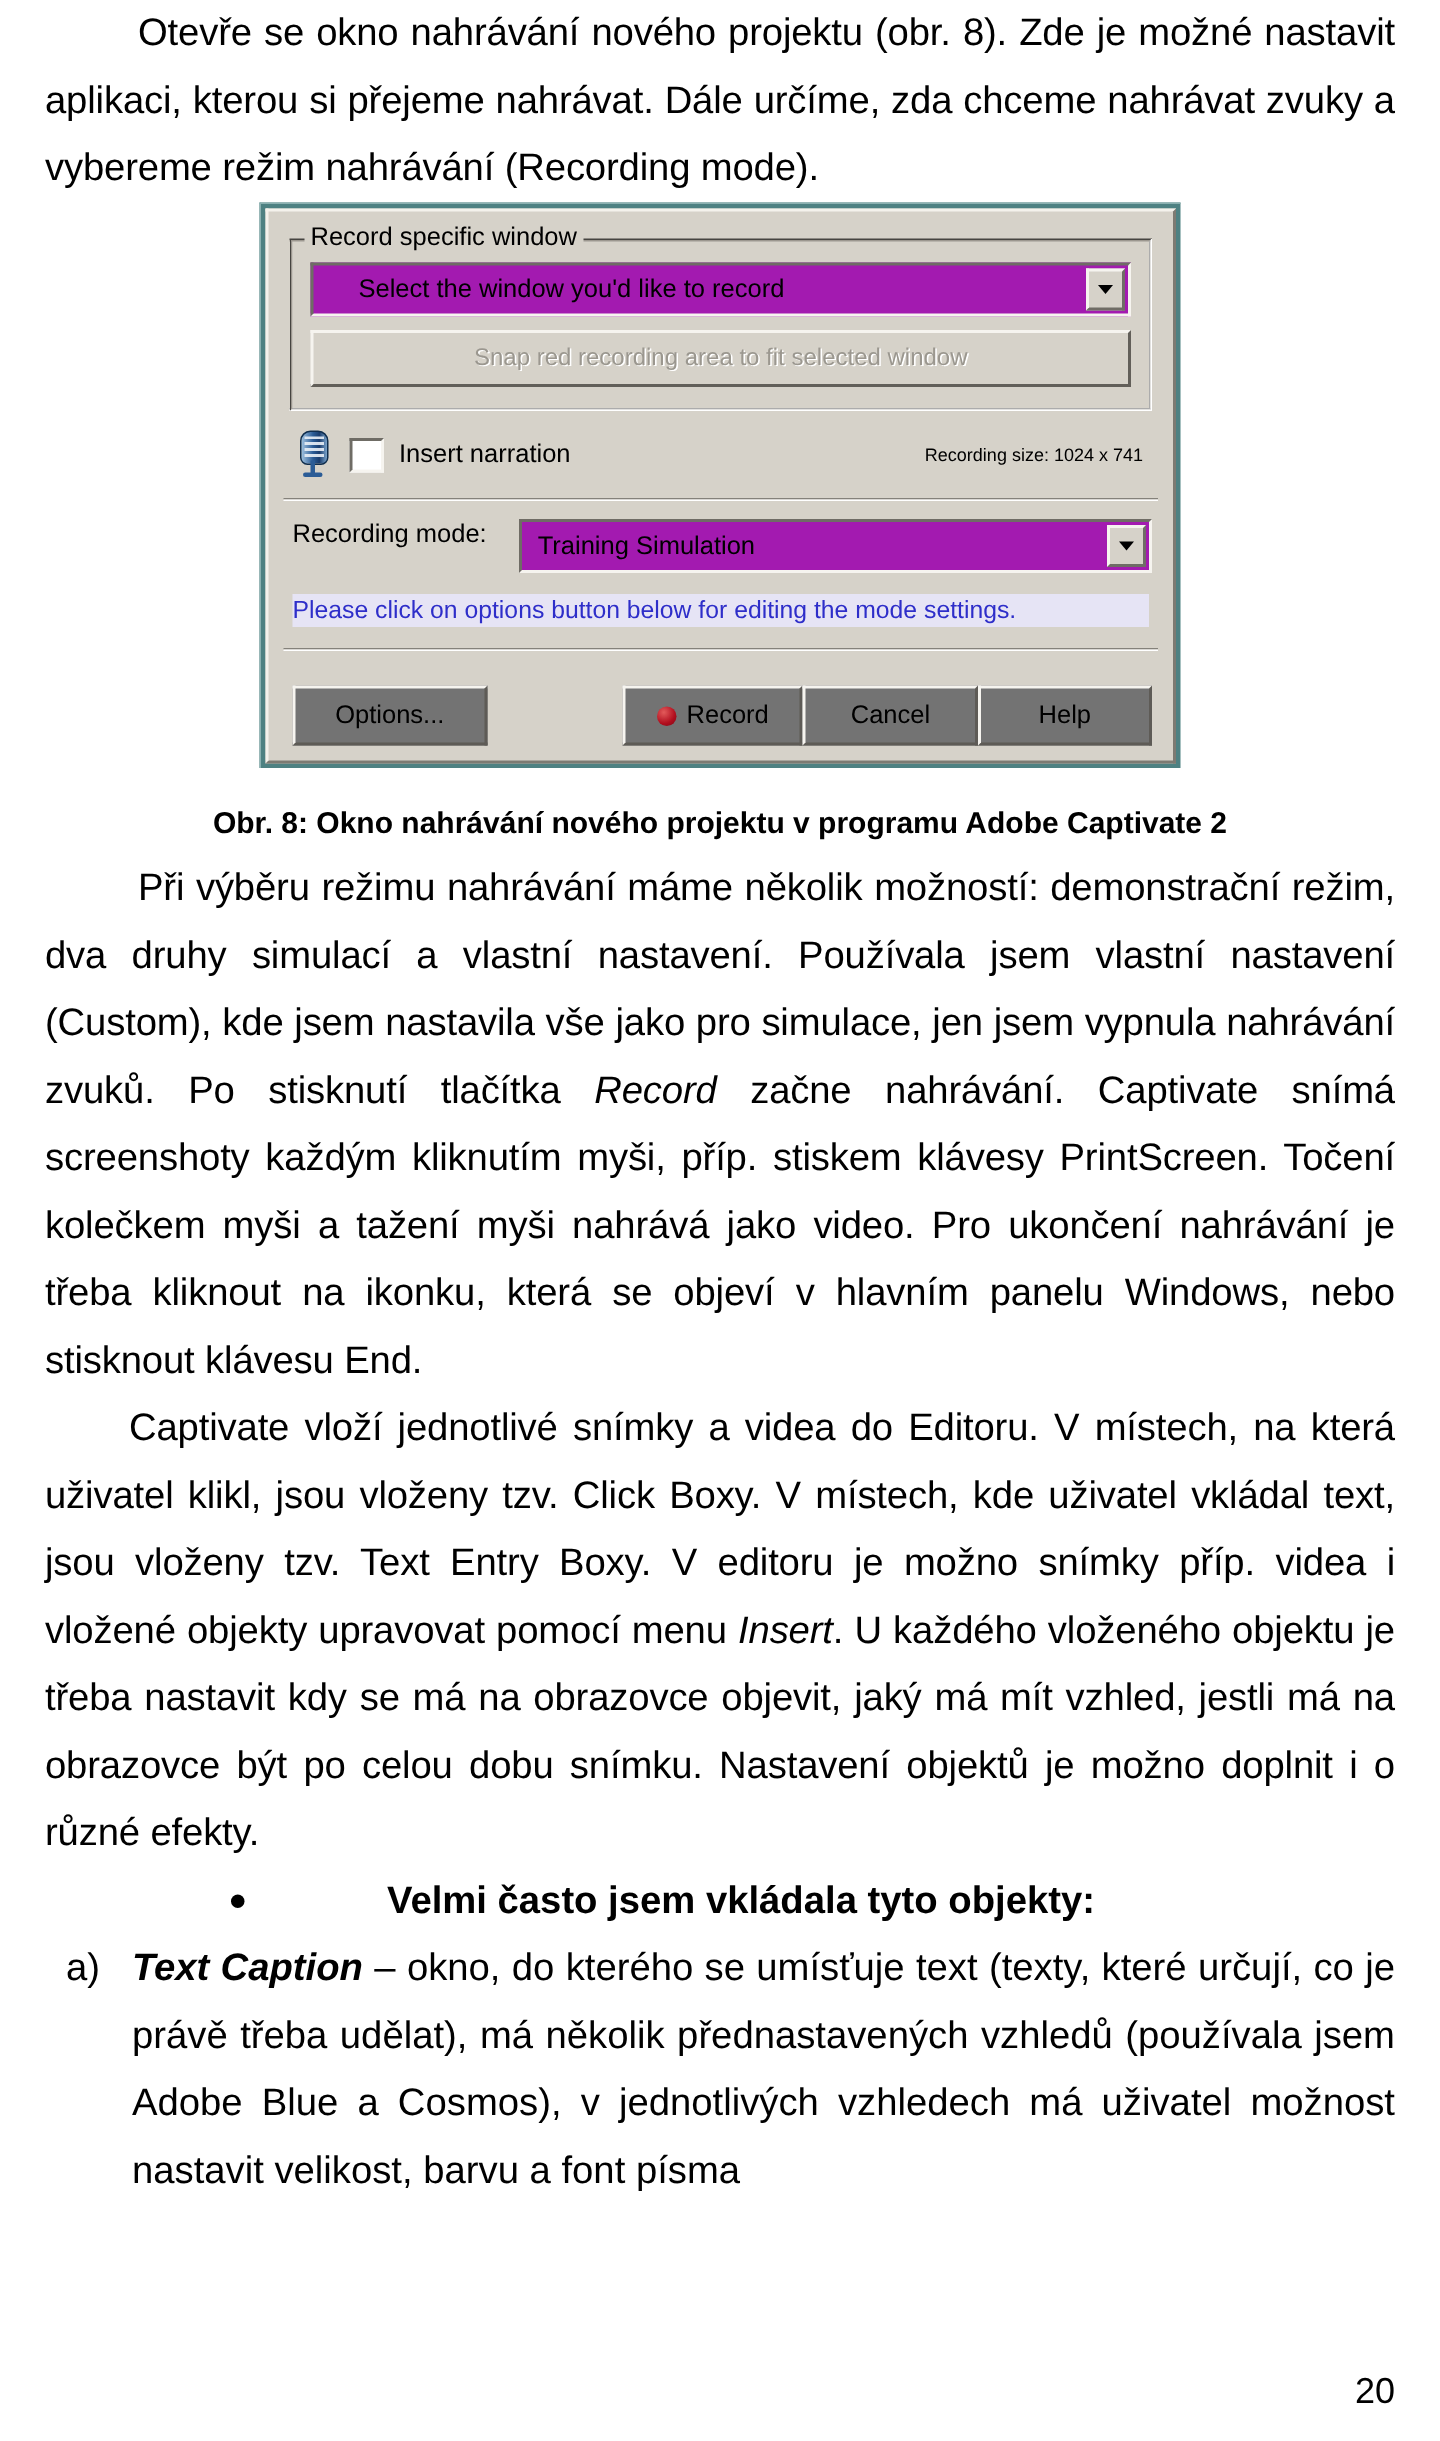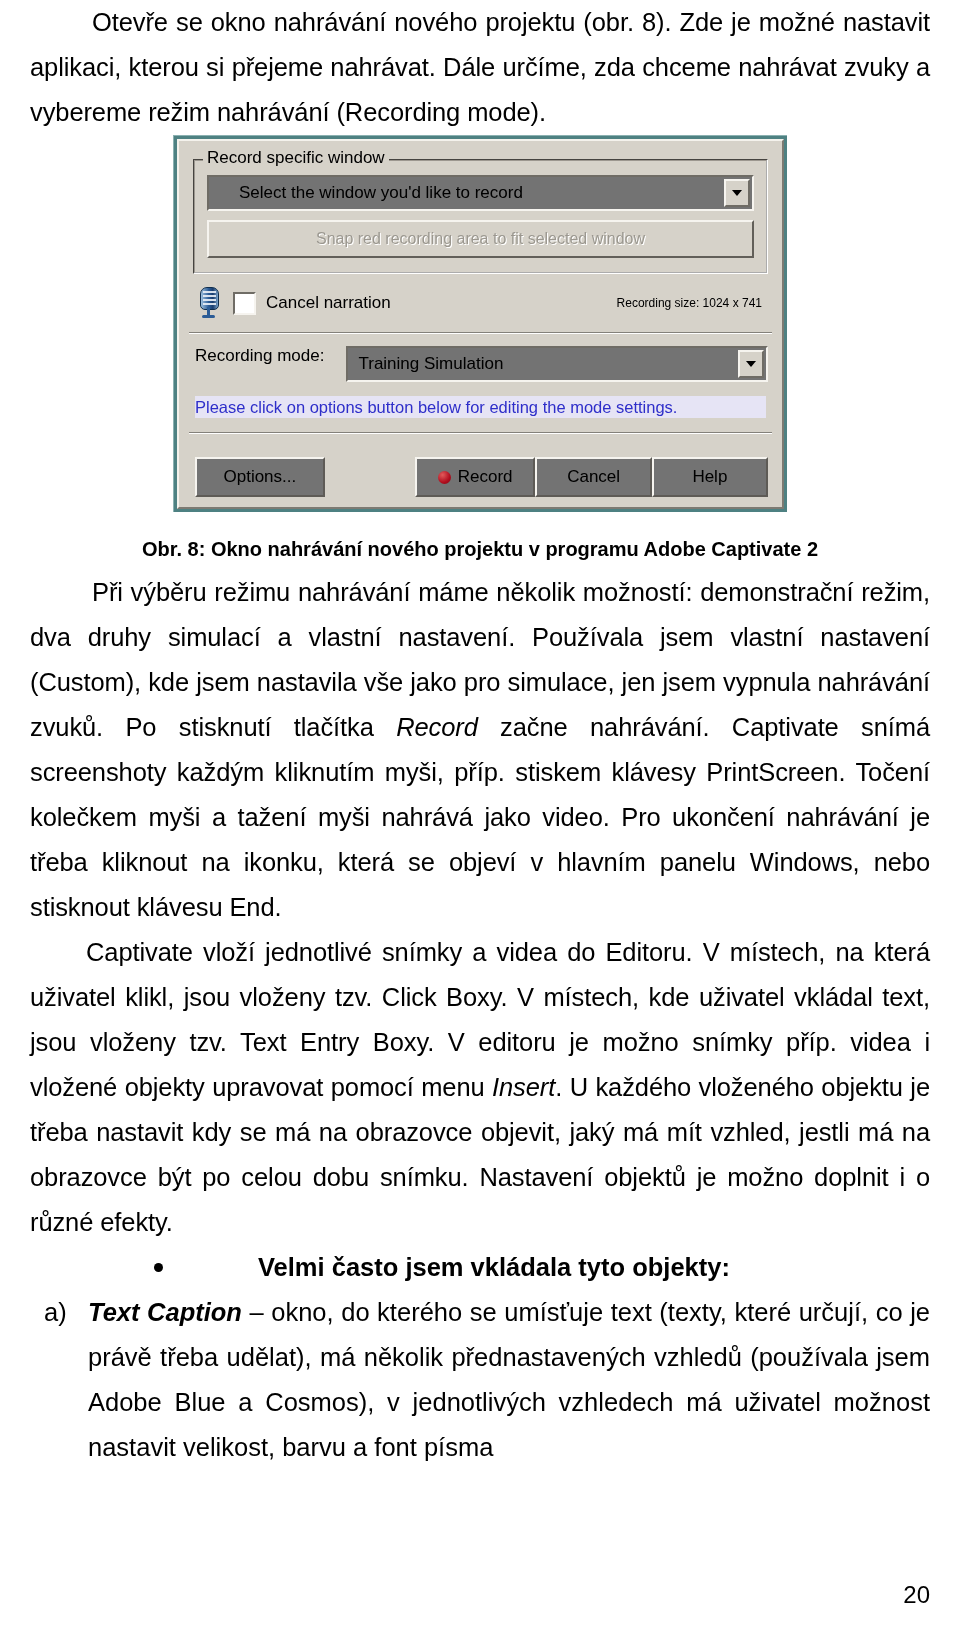"Select the window you'd like" .combo { background: #737373 -> #a21caf }
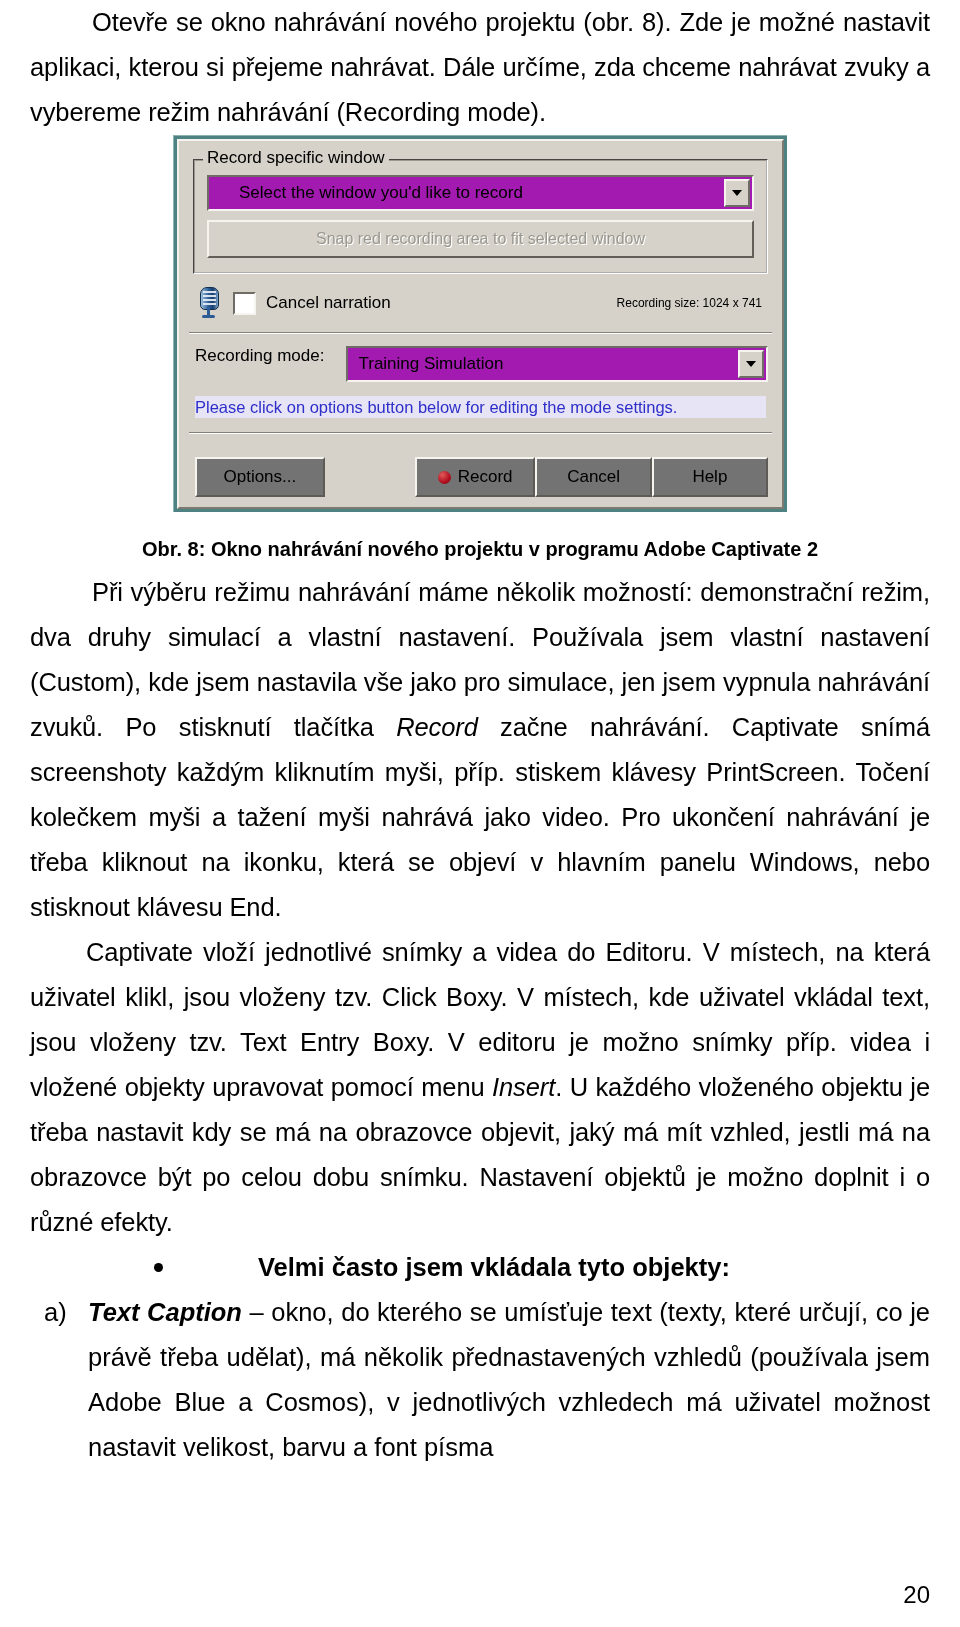"Cancel narration" span.narration-label { text: Cancel -> Insert }
